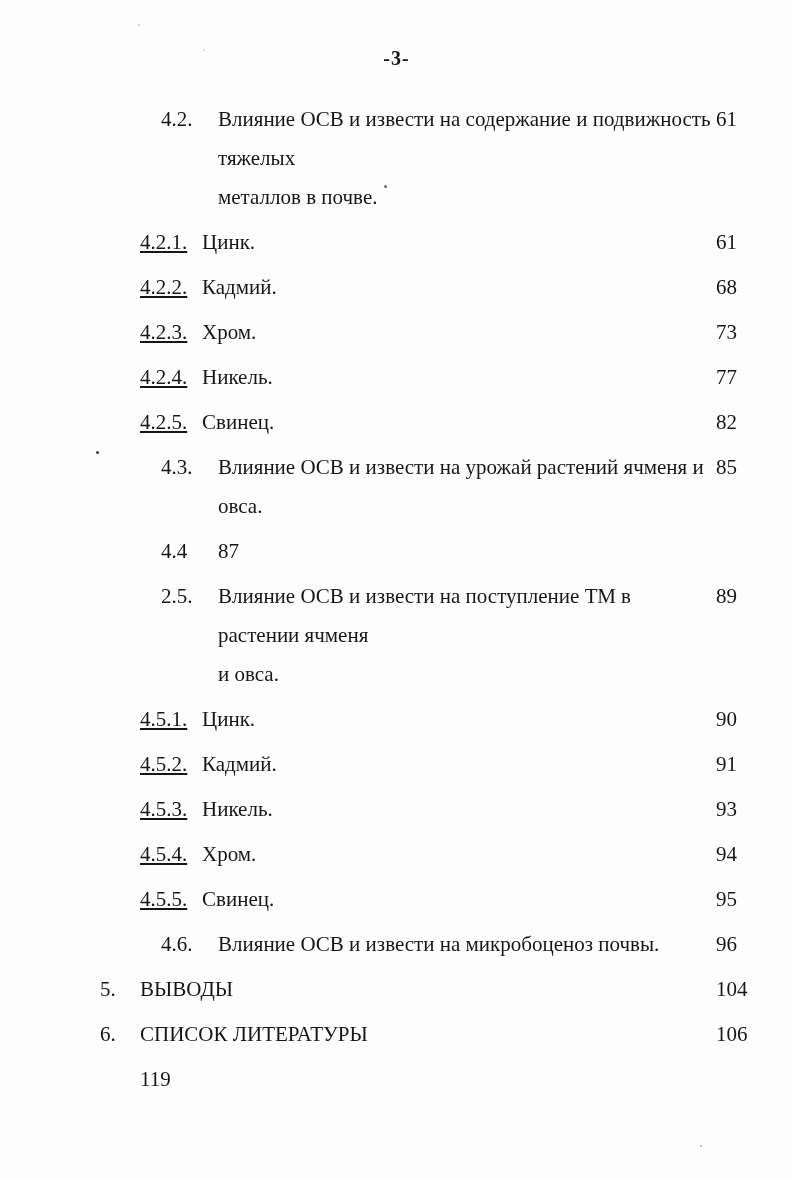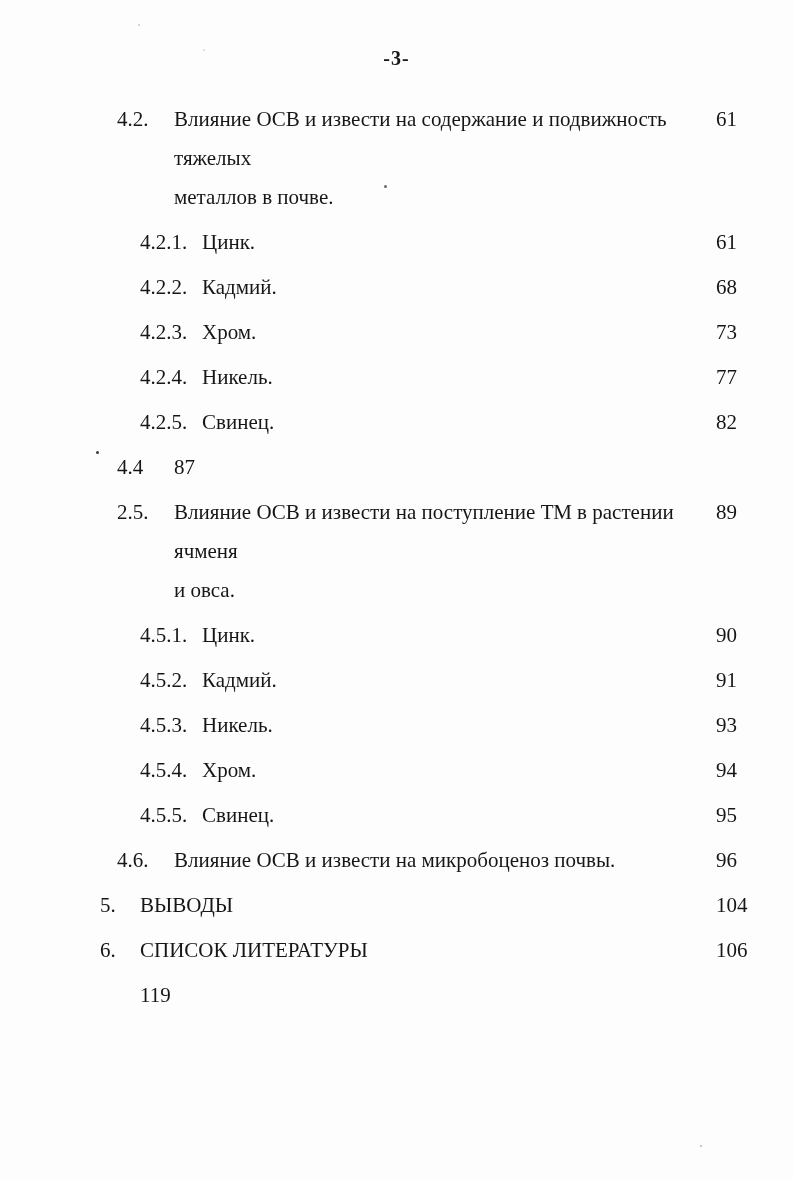"4.2." .row.lvl2 { margin-left: none -> 44px }
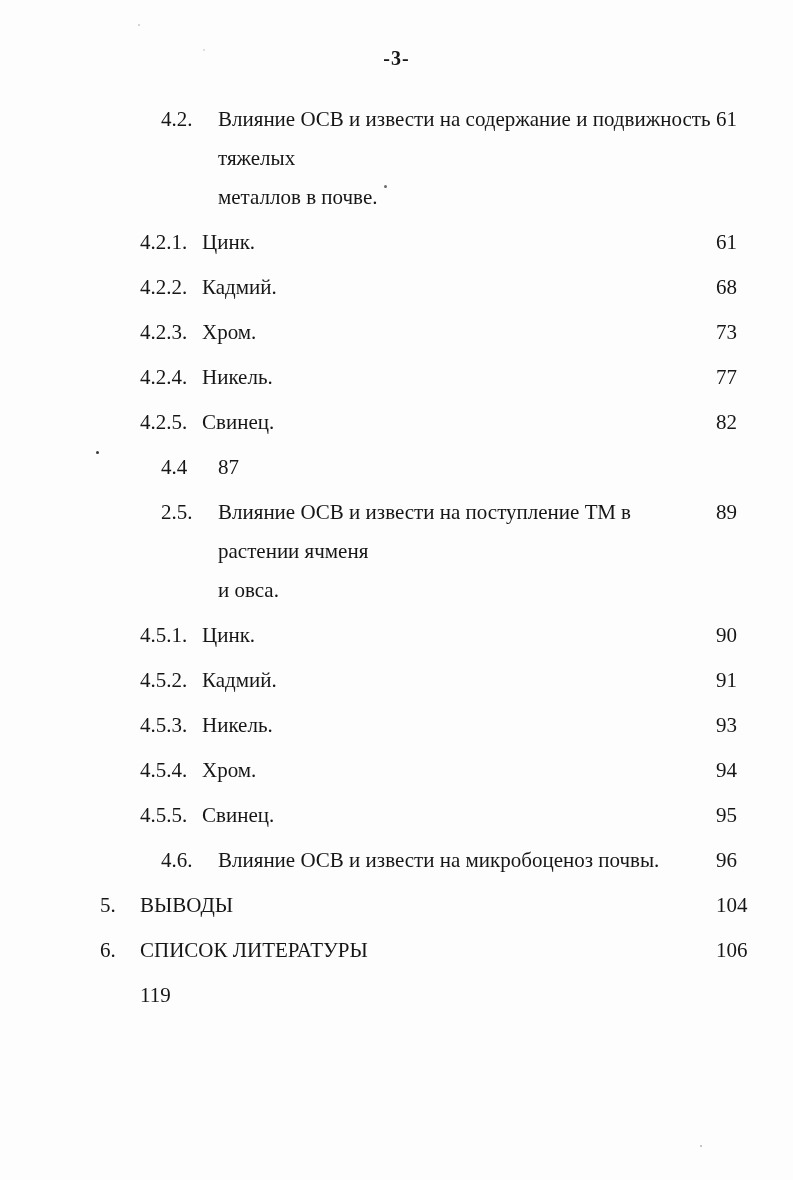"4.2.1." .row.lvl3 .num { text-decoration: none -> underline }
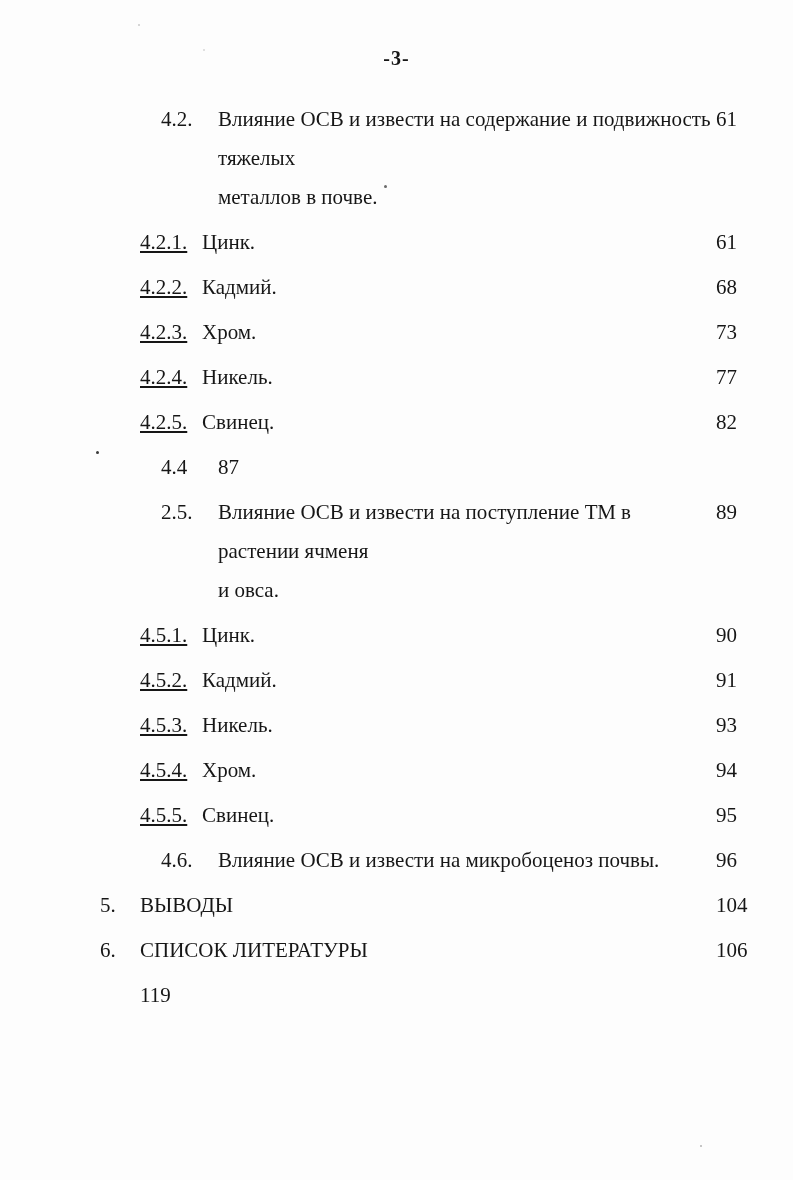"4.3." div.row { html: none -> <div> <span>4.3.</span> <span>Влияние ОСВ и извести на урожай растений ячменя и овса.</span> <span>85</span> </div> }
